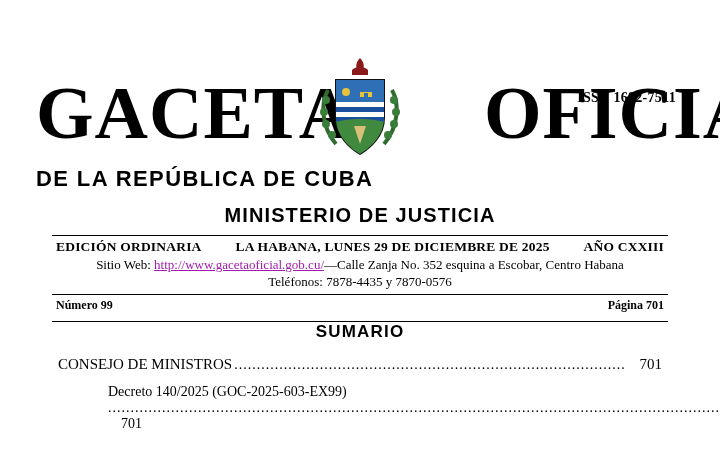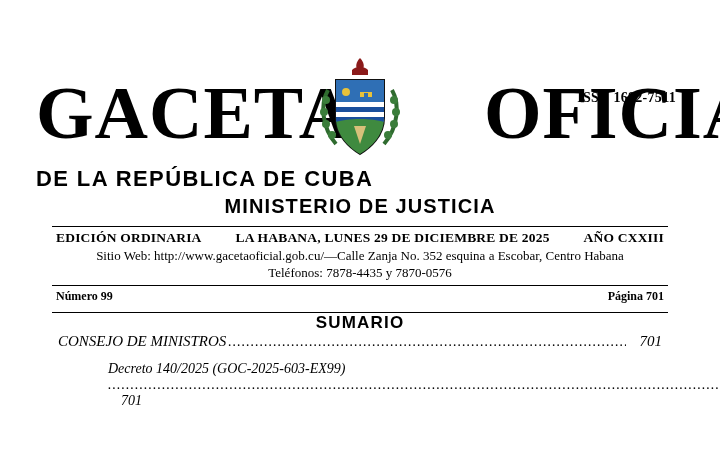"MINISTERIO DE JUSTICIA" .ministry { margin-top: 3px -> 12px }
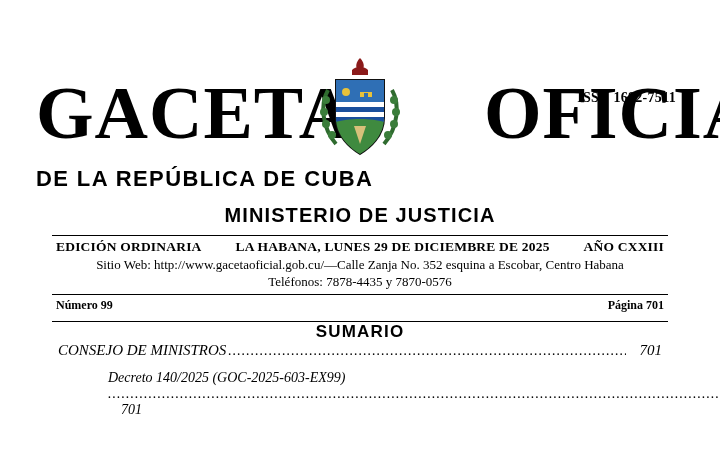"http://www.gacetaoficial.gob.cu/" .web-line a, .web-url { color: #000000 -> #a21caf; text-decoration: none -> underline }
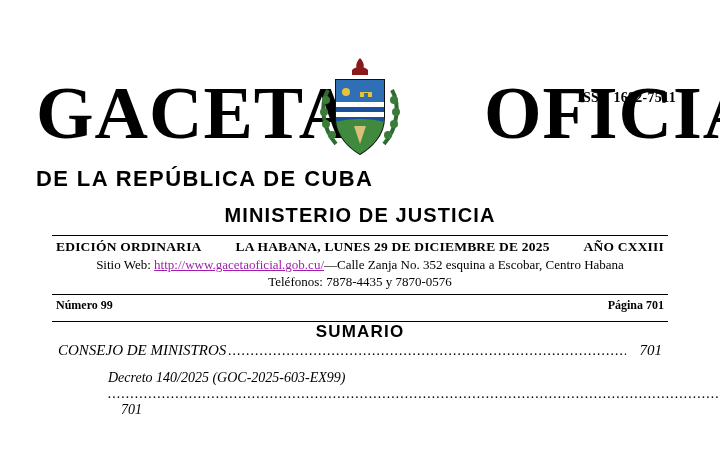"CONSEJO DE MINISTROS" .toc { font-style: italic -> none; margin-top: none -> 14px }
